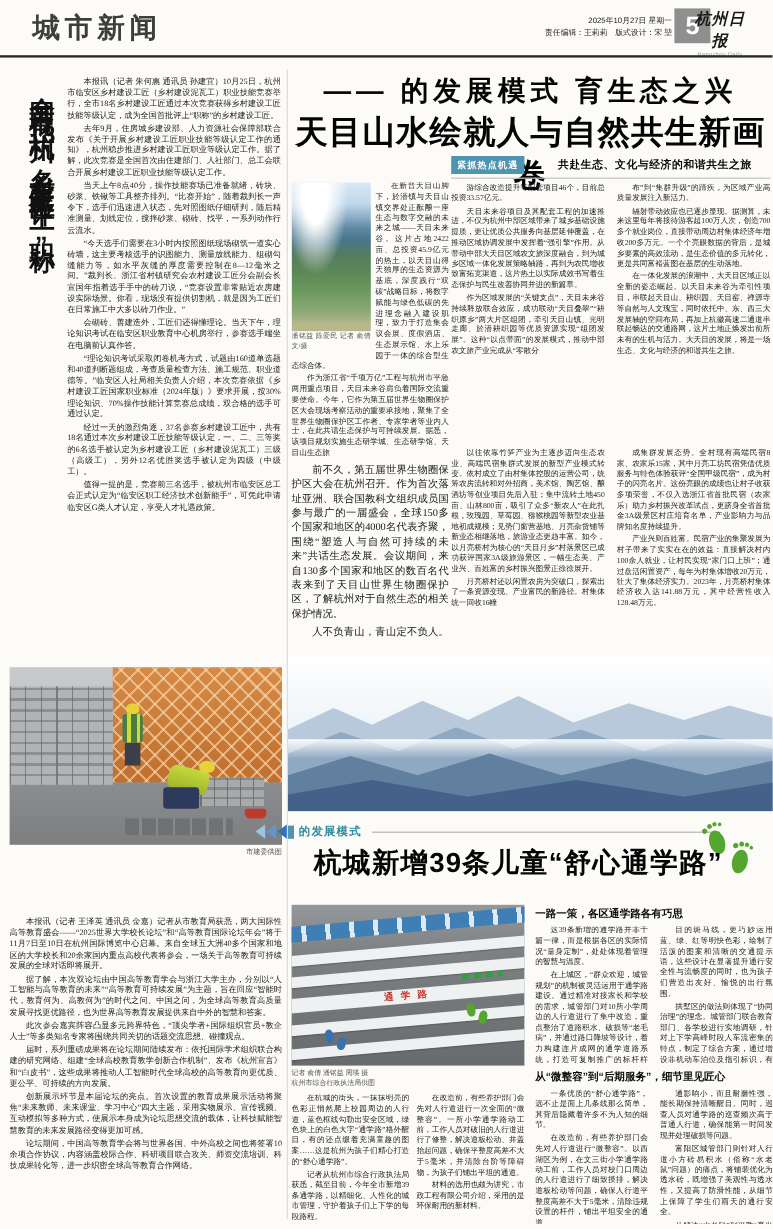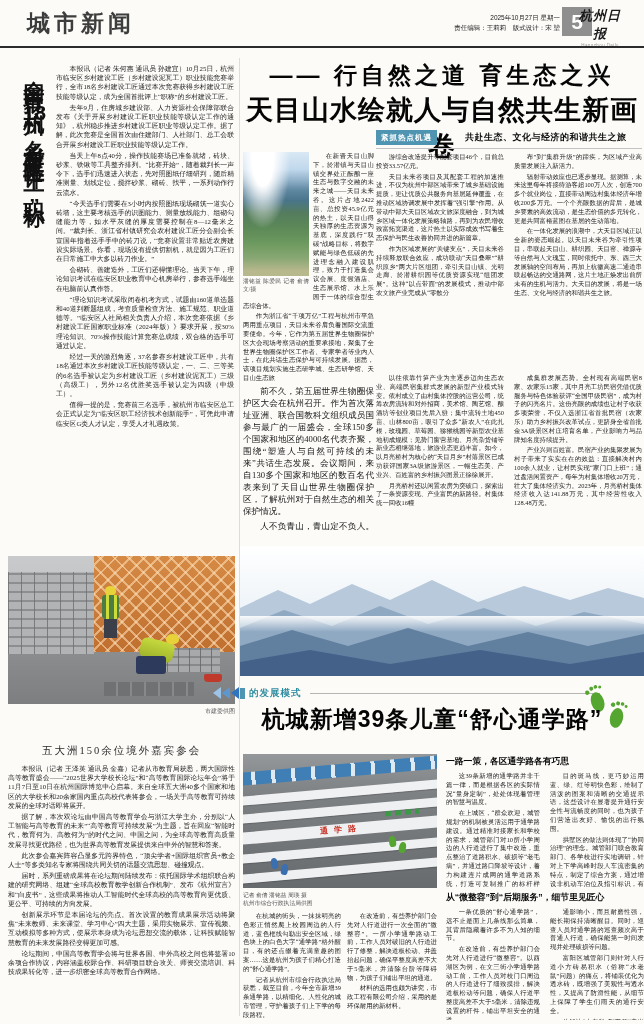"行自然之道 育生态之兴" span { text: 行自然之道 -> 的发展模式 }
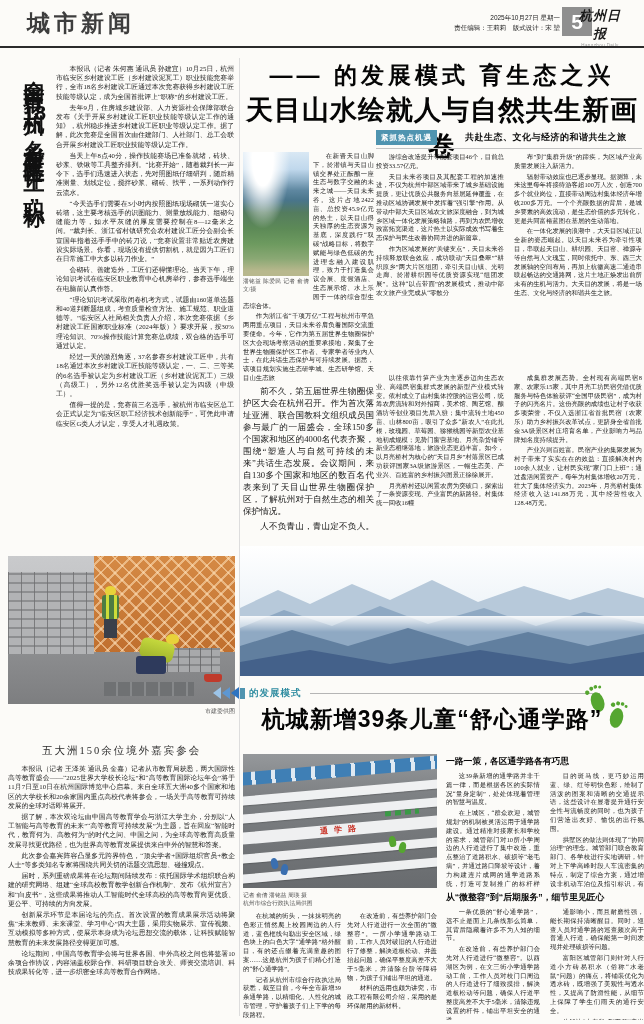"五大洲150余位境外嘉宾参会" div.edu-subhead { html: <div>五大洲150余位境外嘉宾参会</div> -> none }
